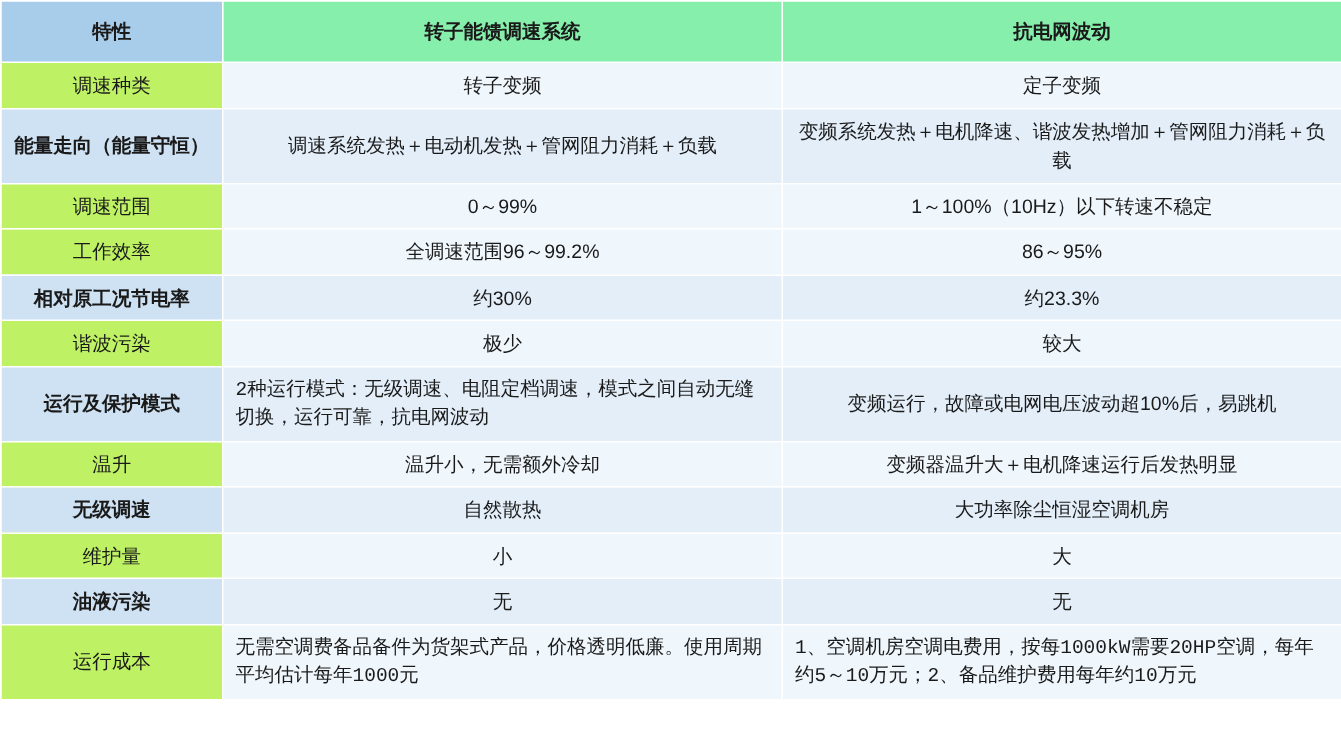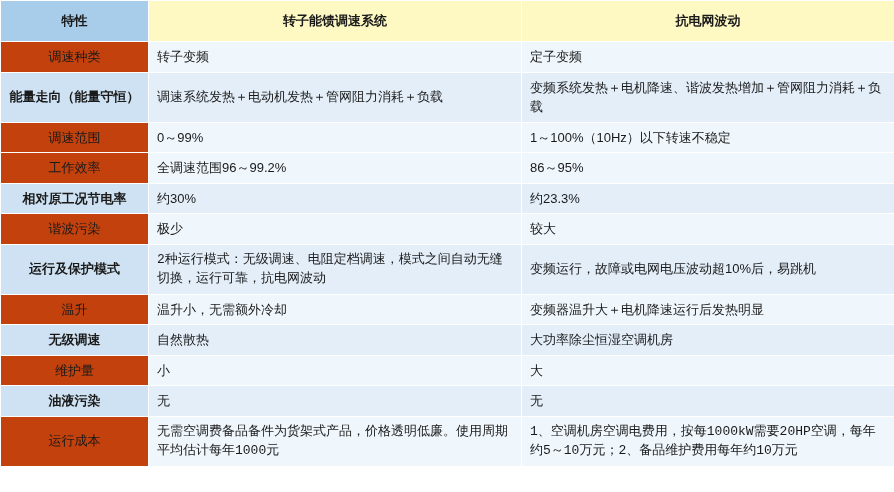"转子能馈调速系统" thead th { background: #fef9c3 -> #86efac }
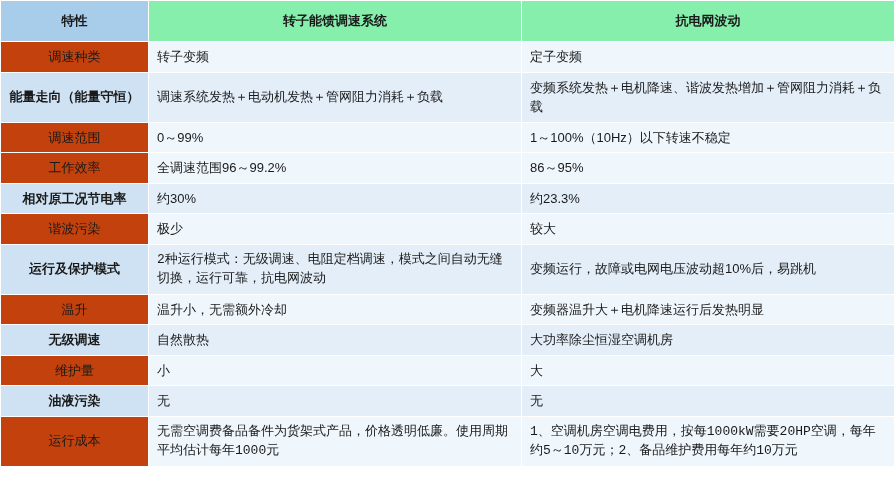"调速种类" td.label { background: #c2410c -> #bef264 }
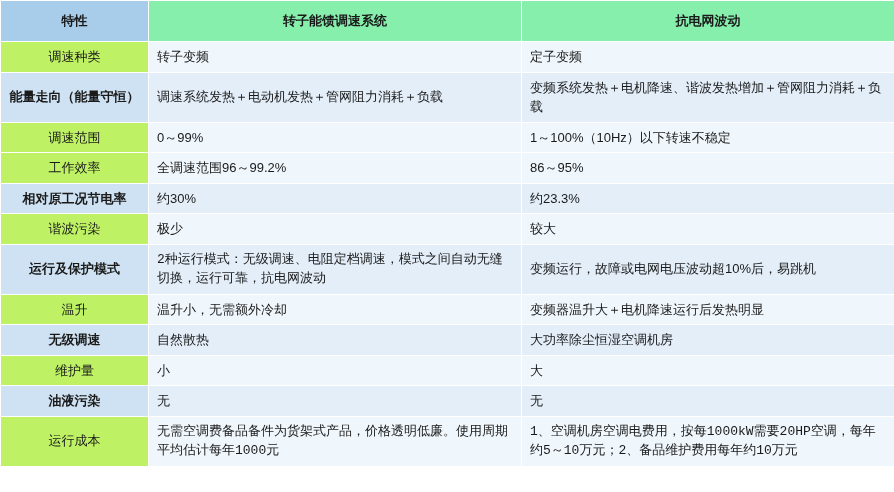"转子变频" td.val { text-align: left -> center }
